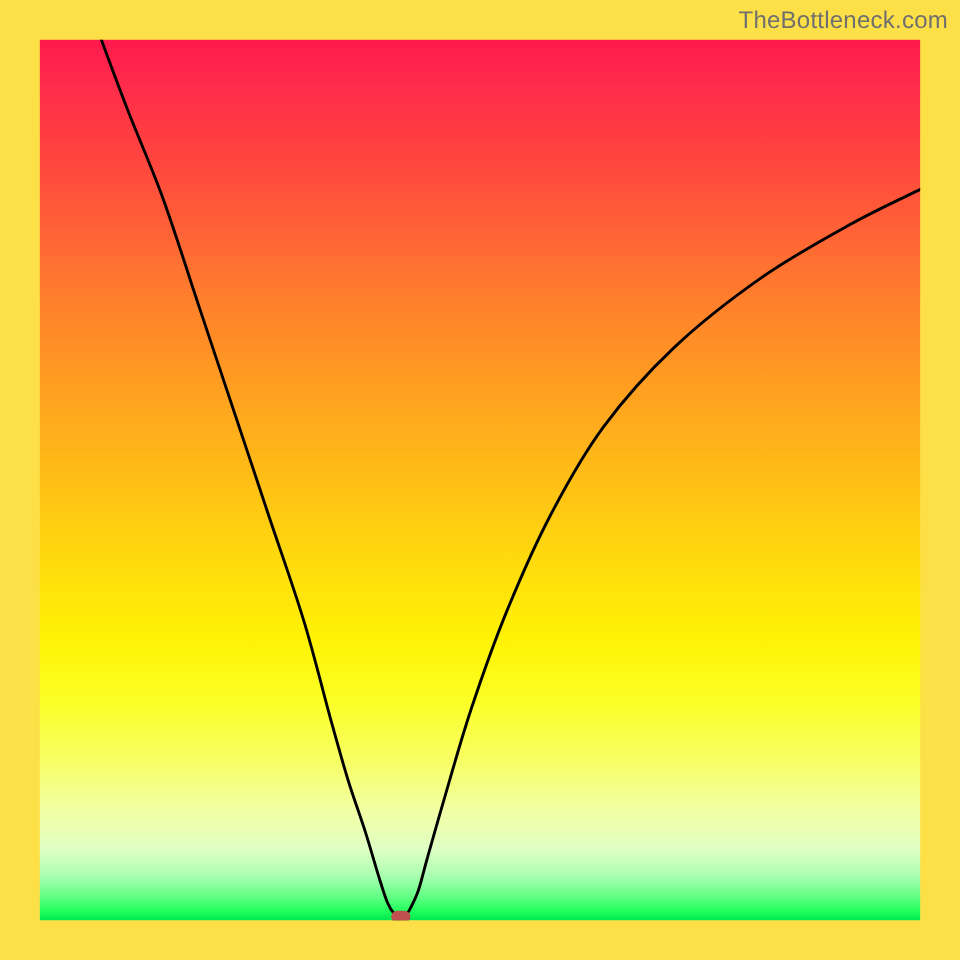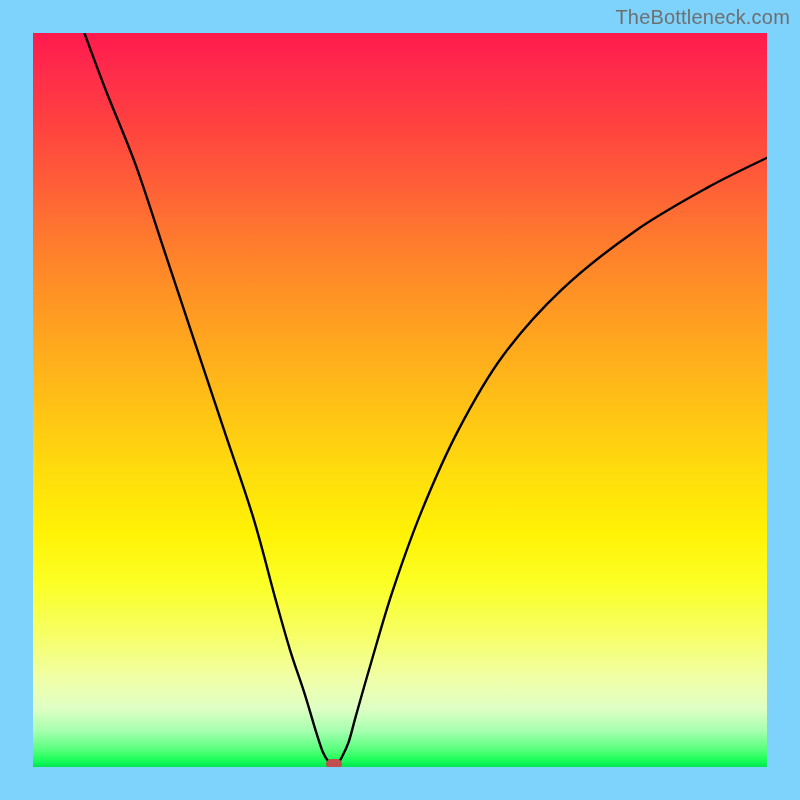"TheBottleneck.com" .frame { background: #7dd3fc -> #fde047 }
